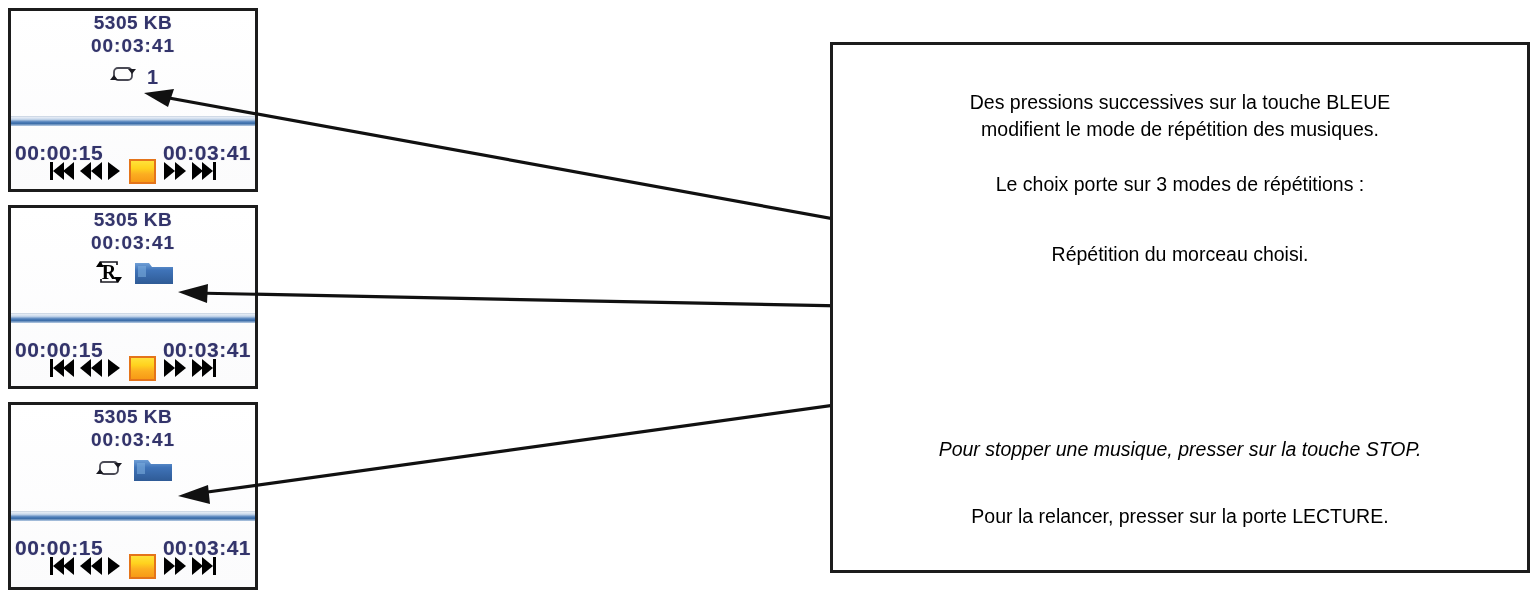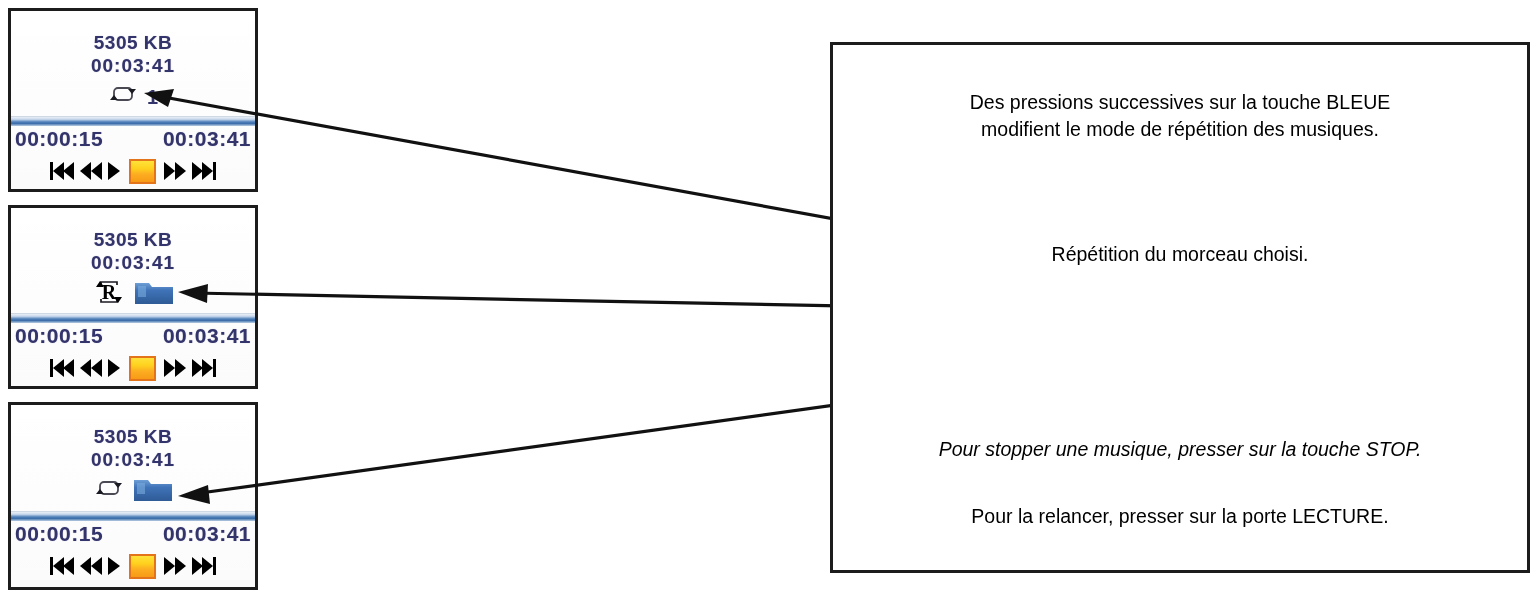"5305 KB" .meta-area { padding-top: 20px -> 0 }
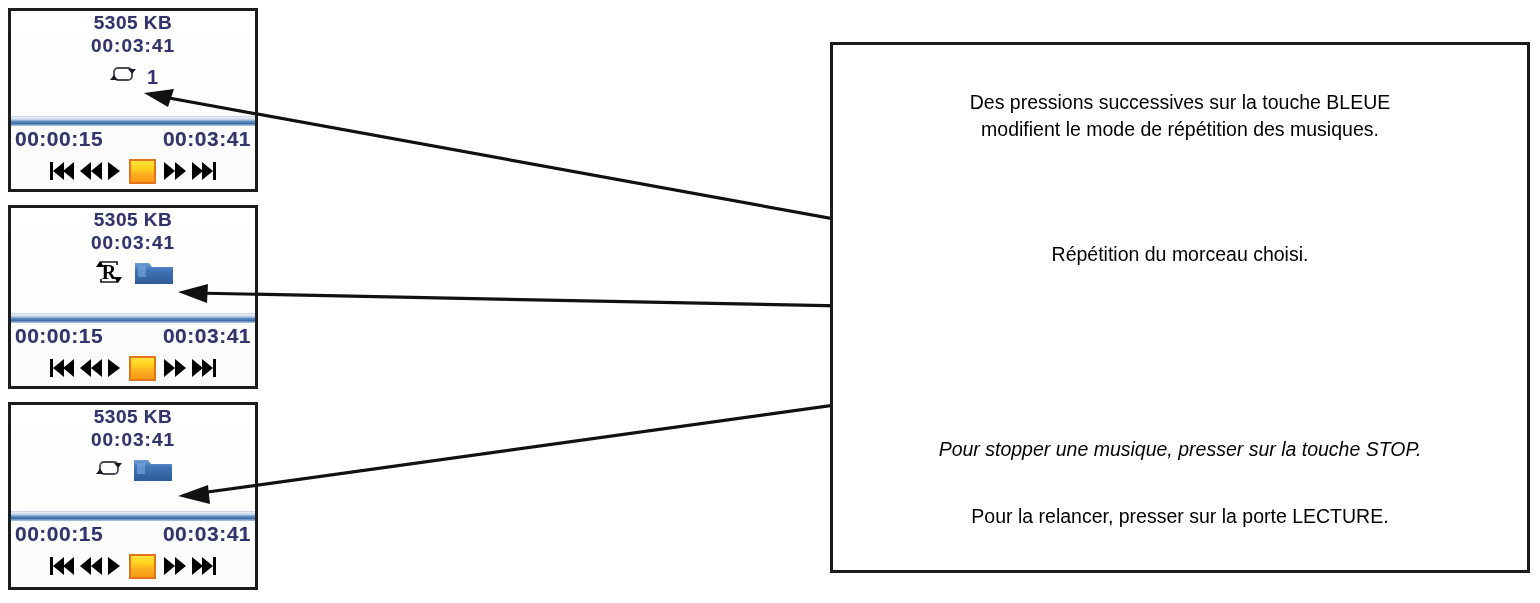"00:00:15" .time-row { padding: 0 4px -> 14px 4px }
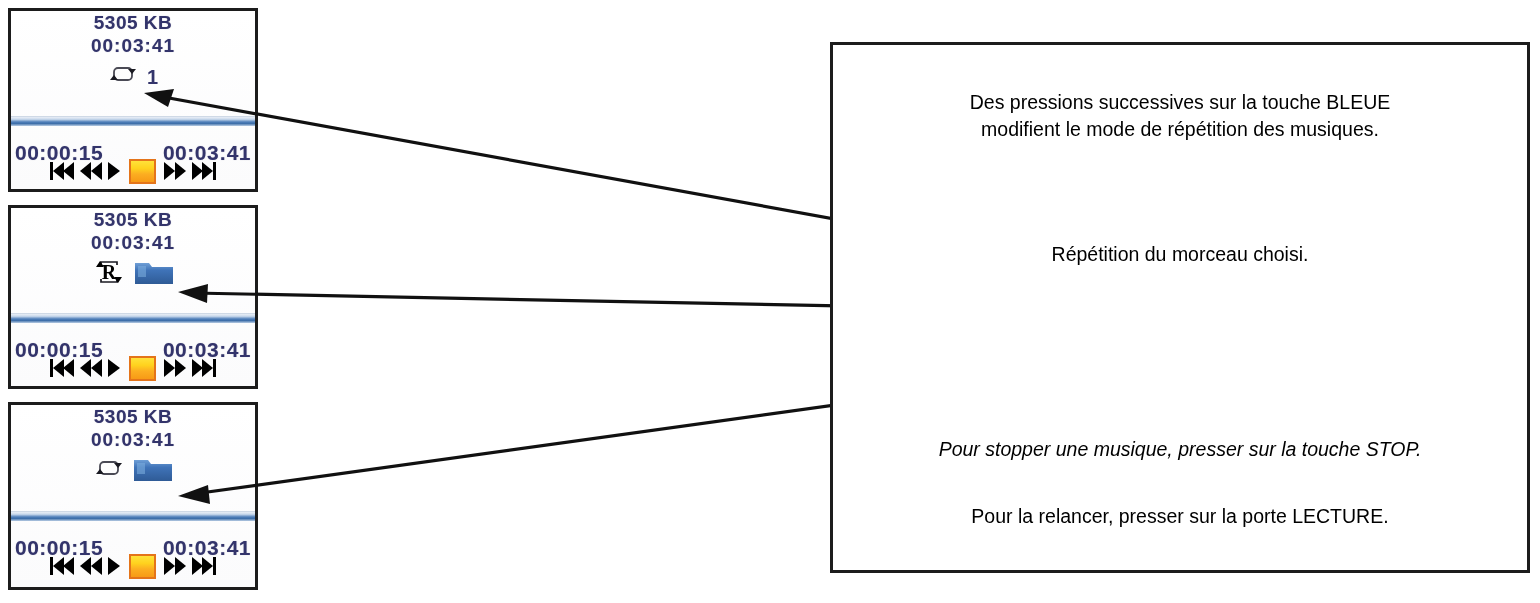"Le choix porte sur 3" div.cl { html: none -> <div>Le choix porte sur 3 modes de répétitions :</div> }
